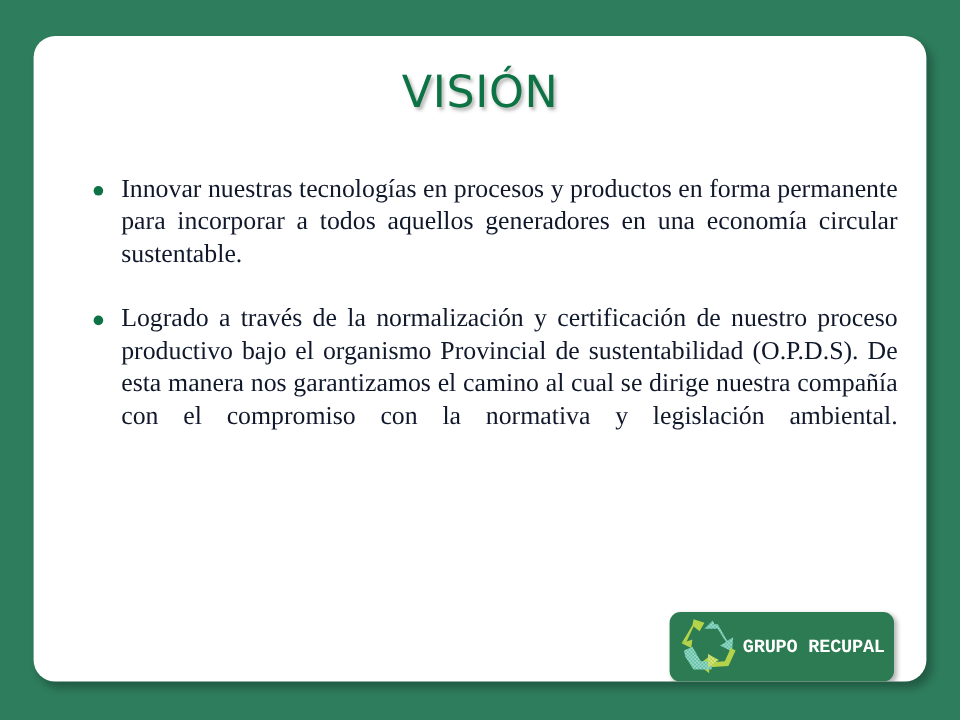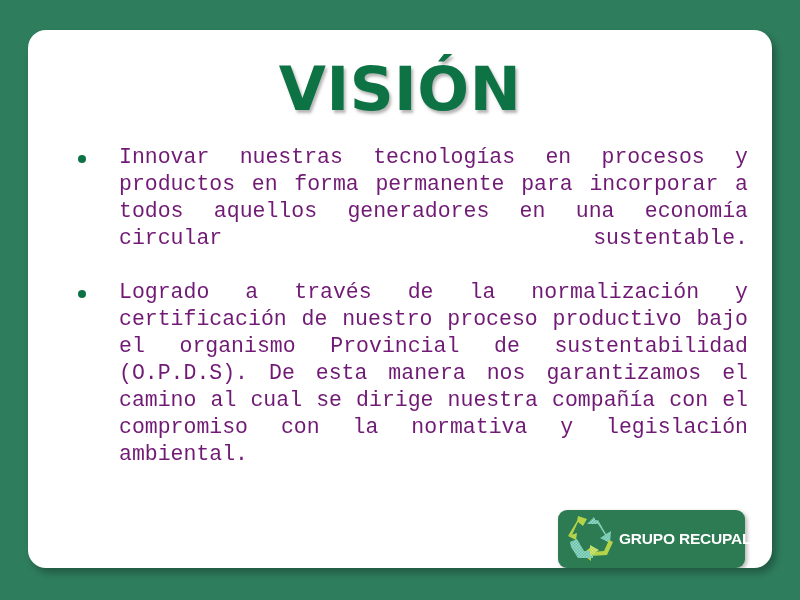"VISIÓN" #title { font-size: 61px -> 37px; font-weight: bold -> normal }
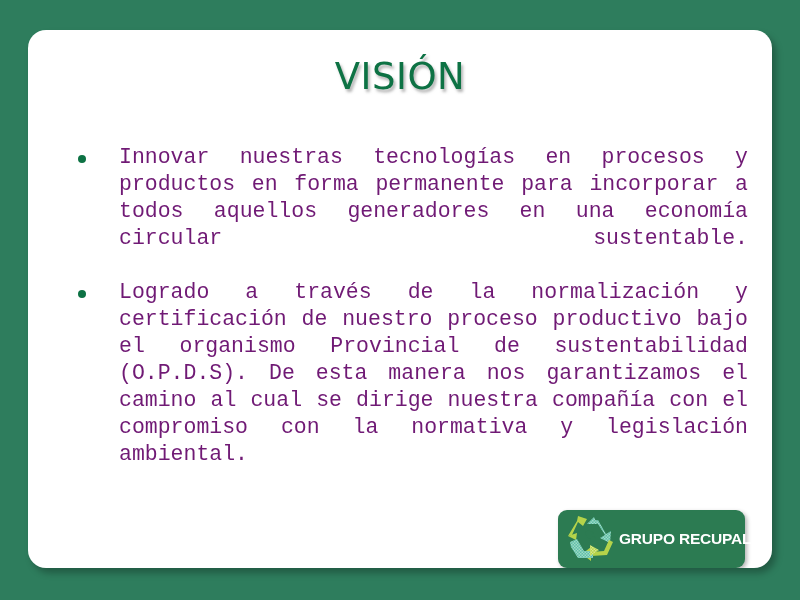"Innovar nuestras tecnologías en procesos" .bullet-text { color: #701a75 -> #0f172a; font-family: Liberation Mono, monospace -> Liberation Serif, serif; margin-left: 18px -> none }
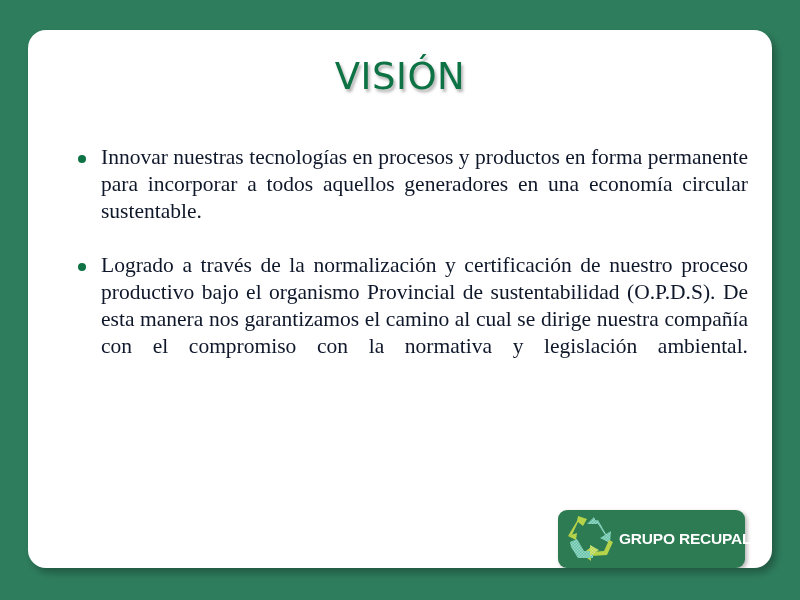"GRUPO RECUPAL" #logo-text { font-family: Liberation Sans, sans-serif -> Liberation Mono, monospace }
